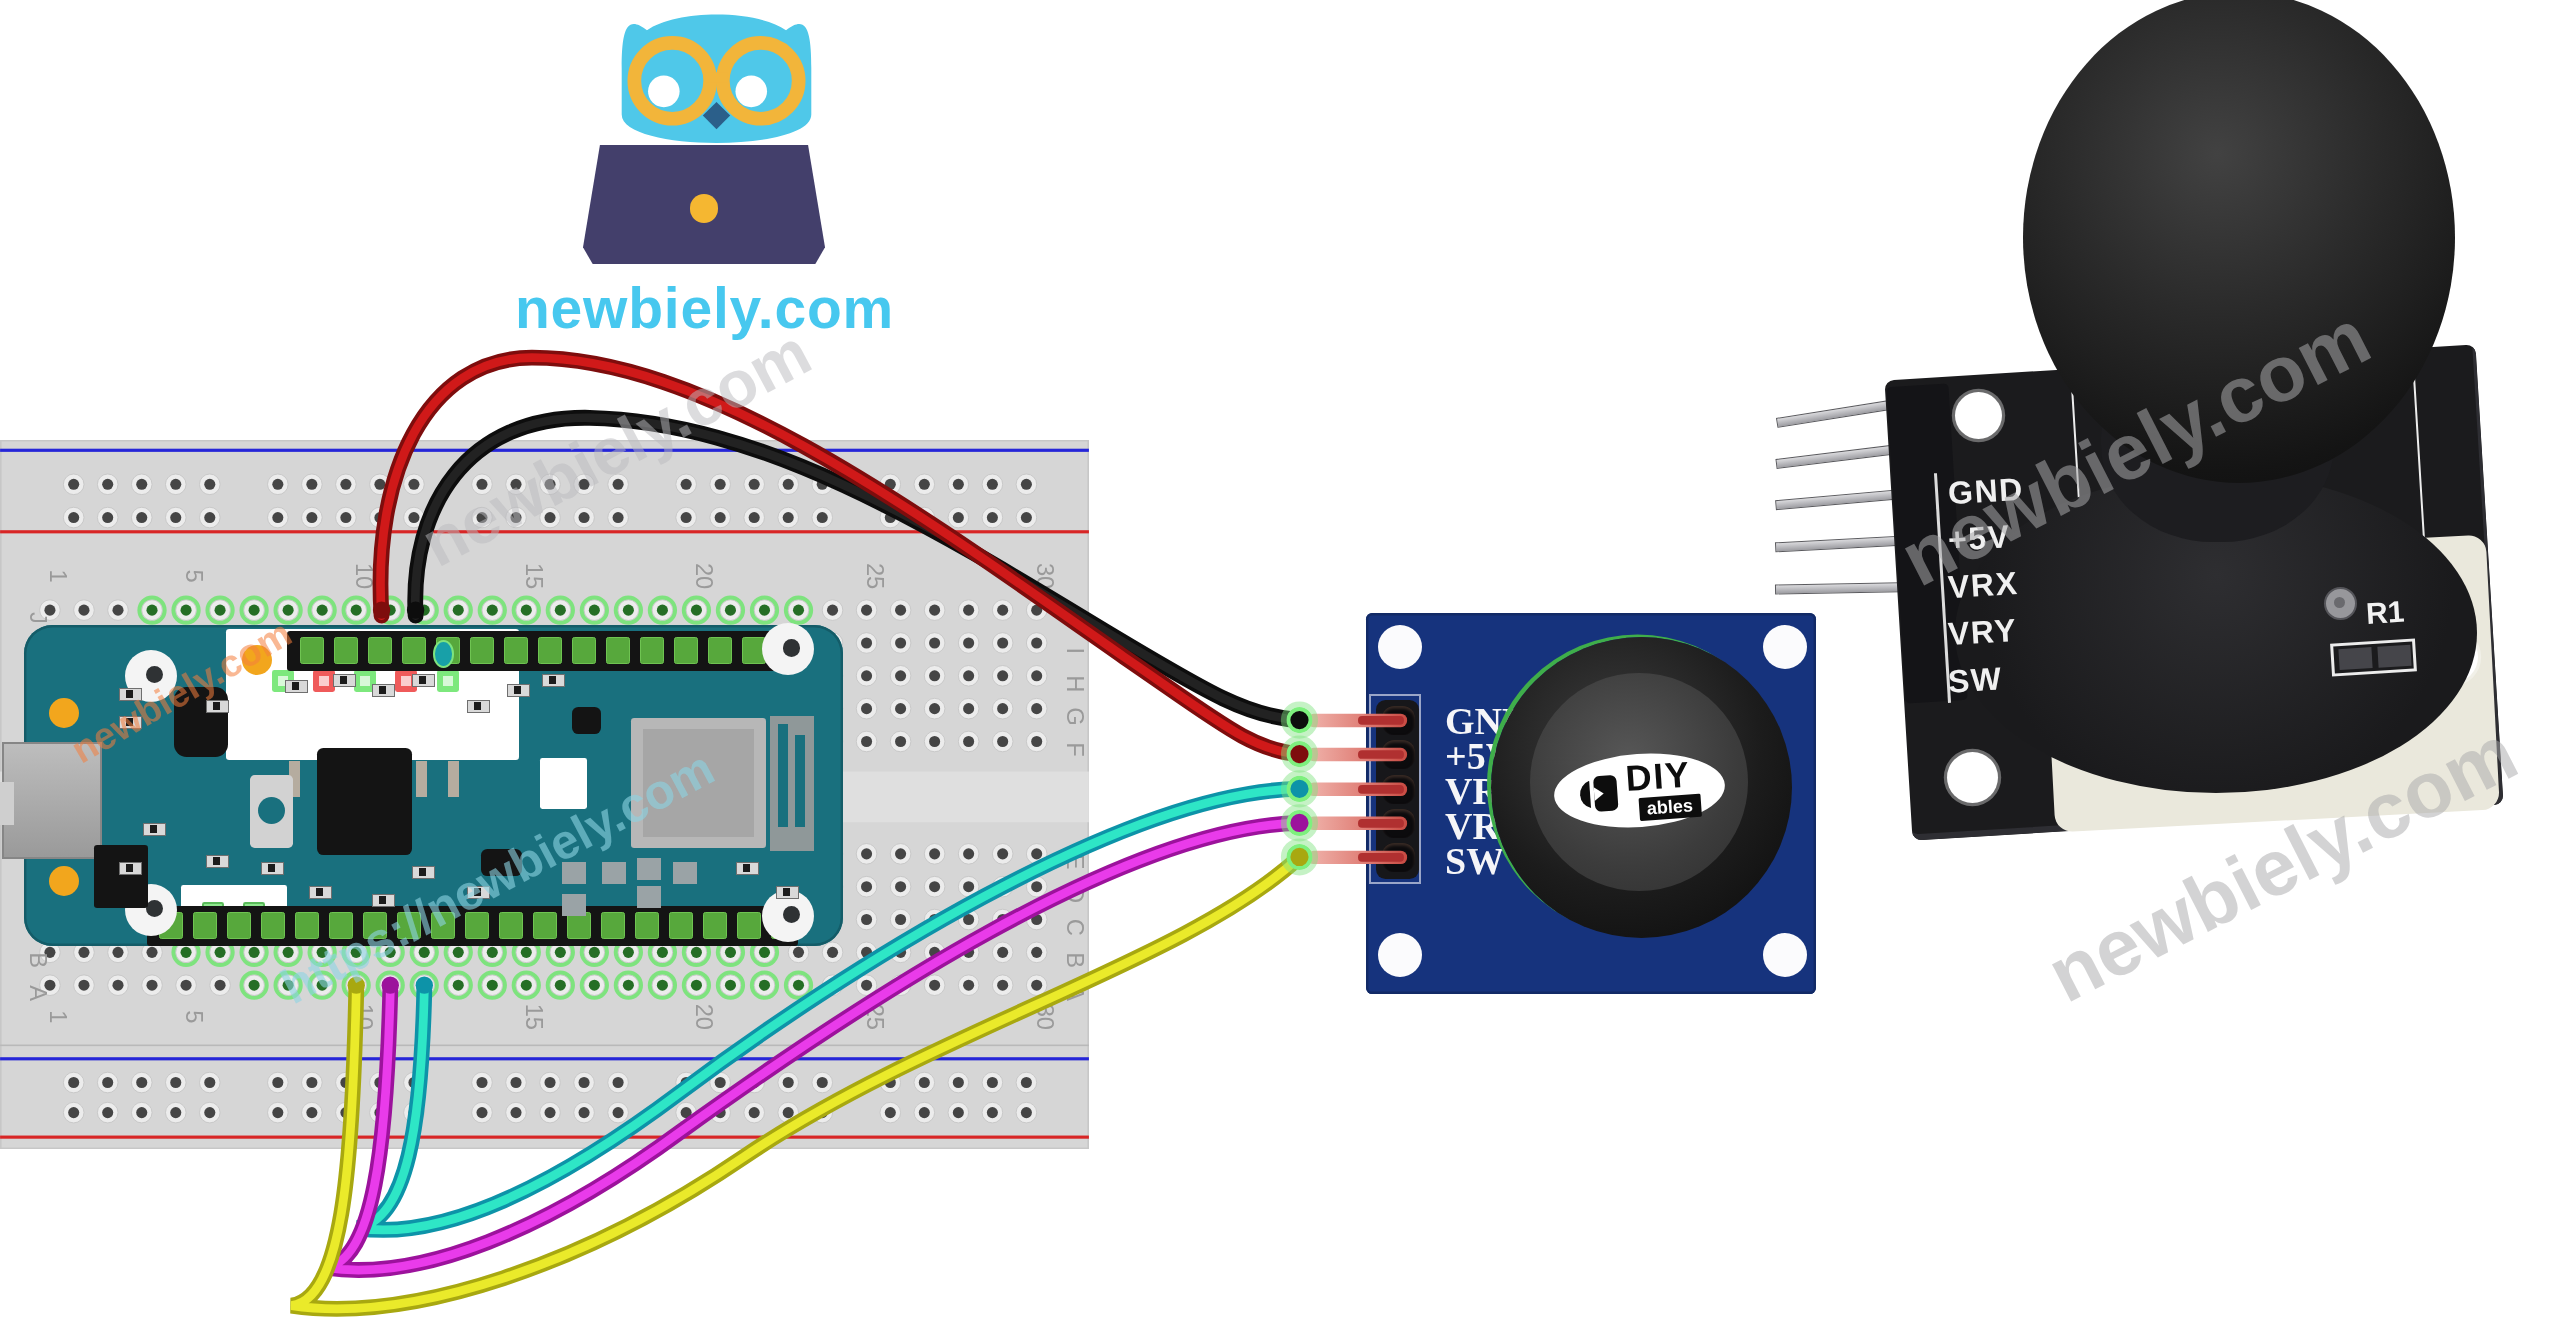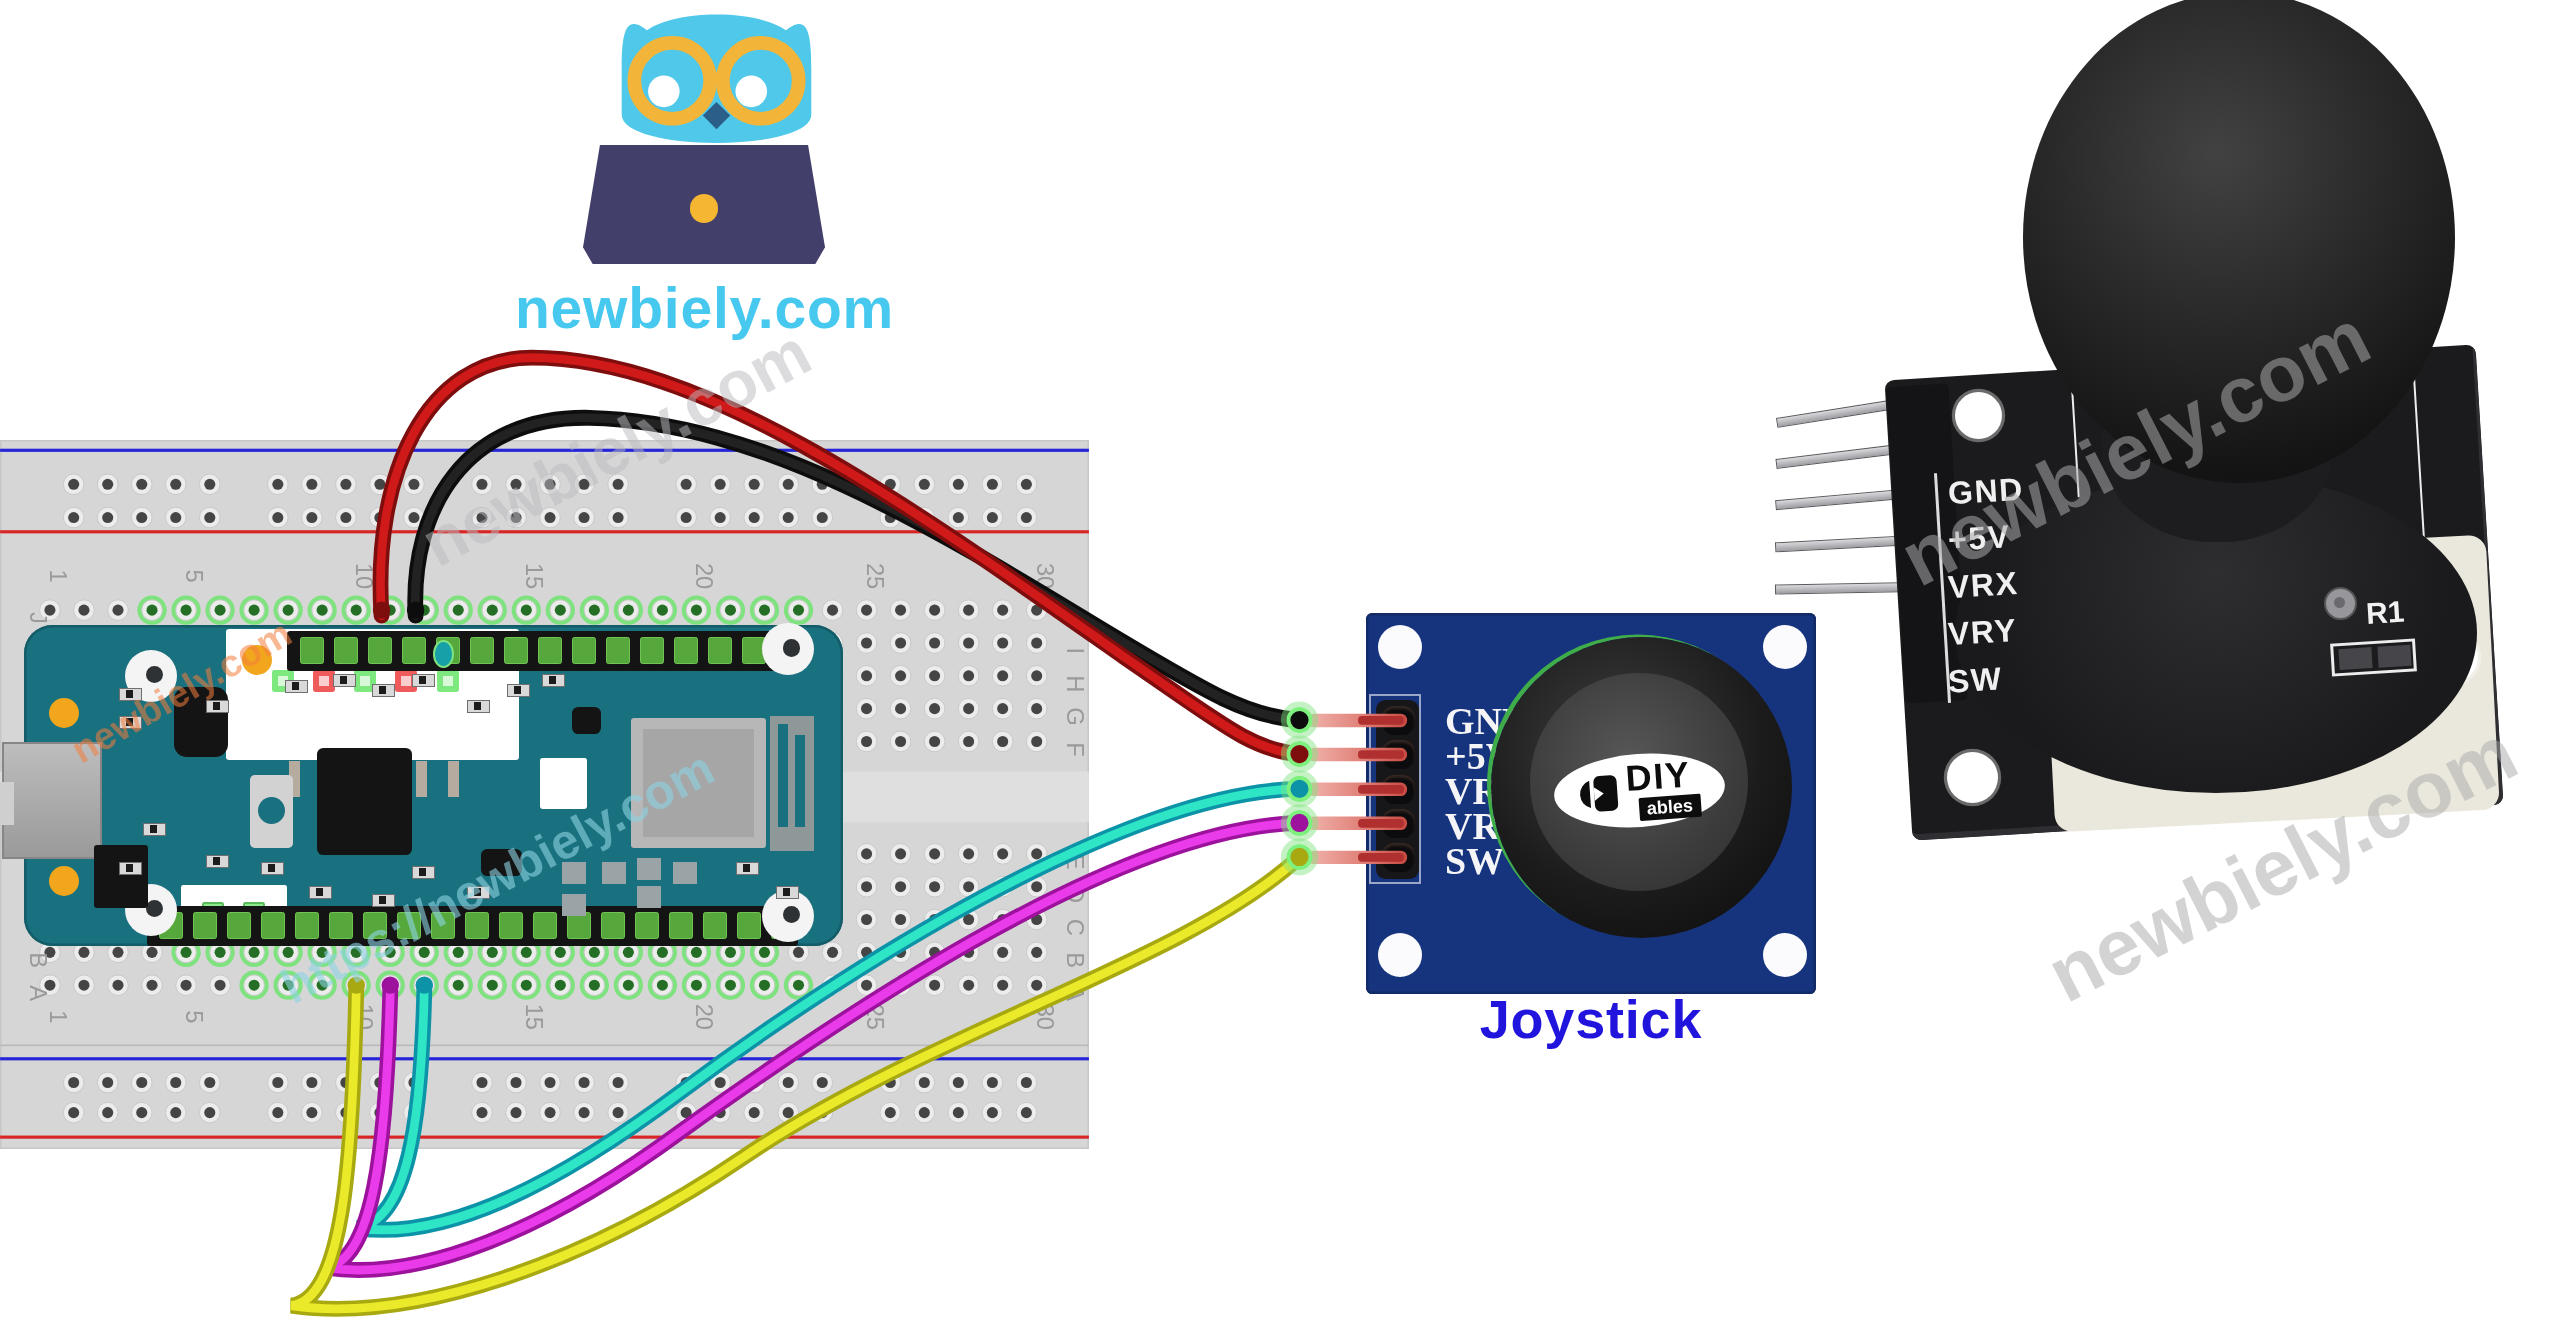"Joystick" div.abs { html: <div>Joystick</div> -> none }
